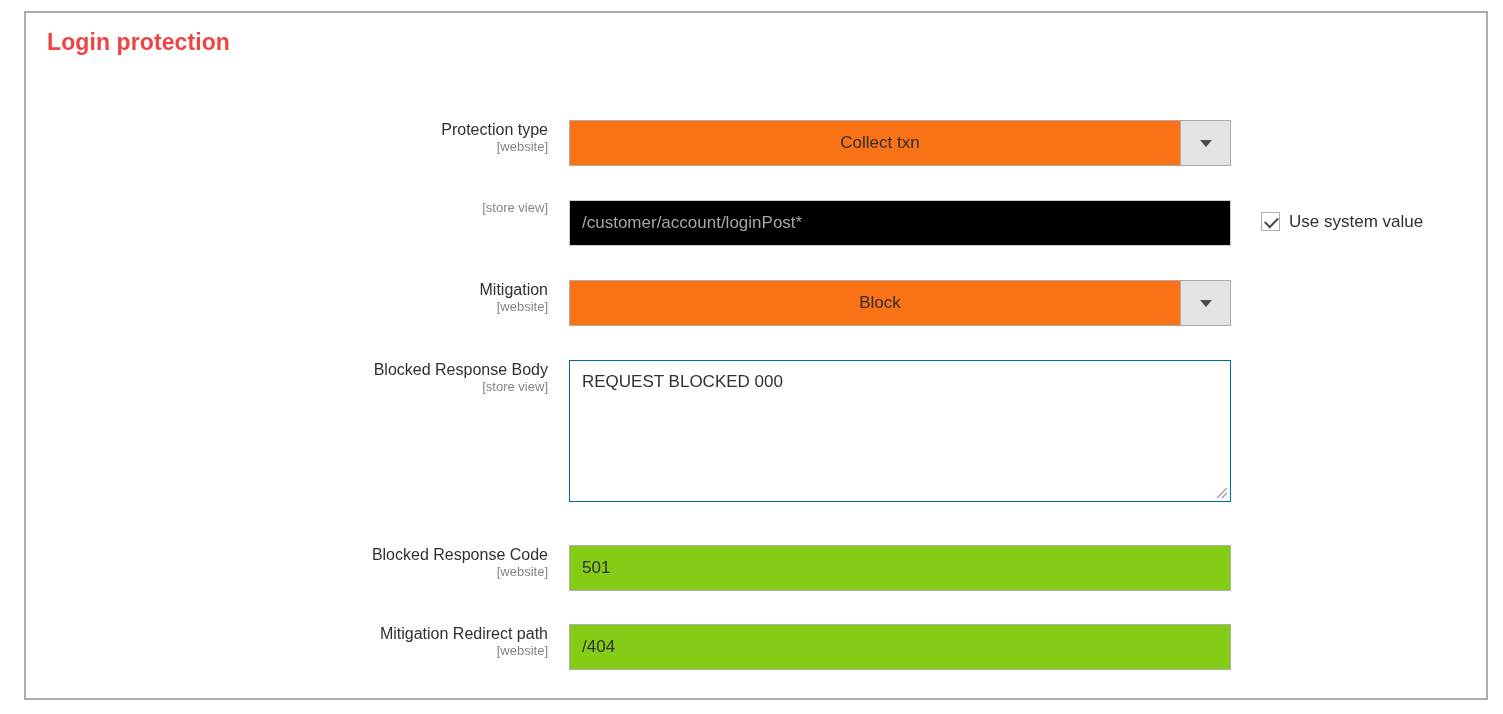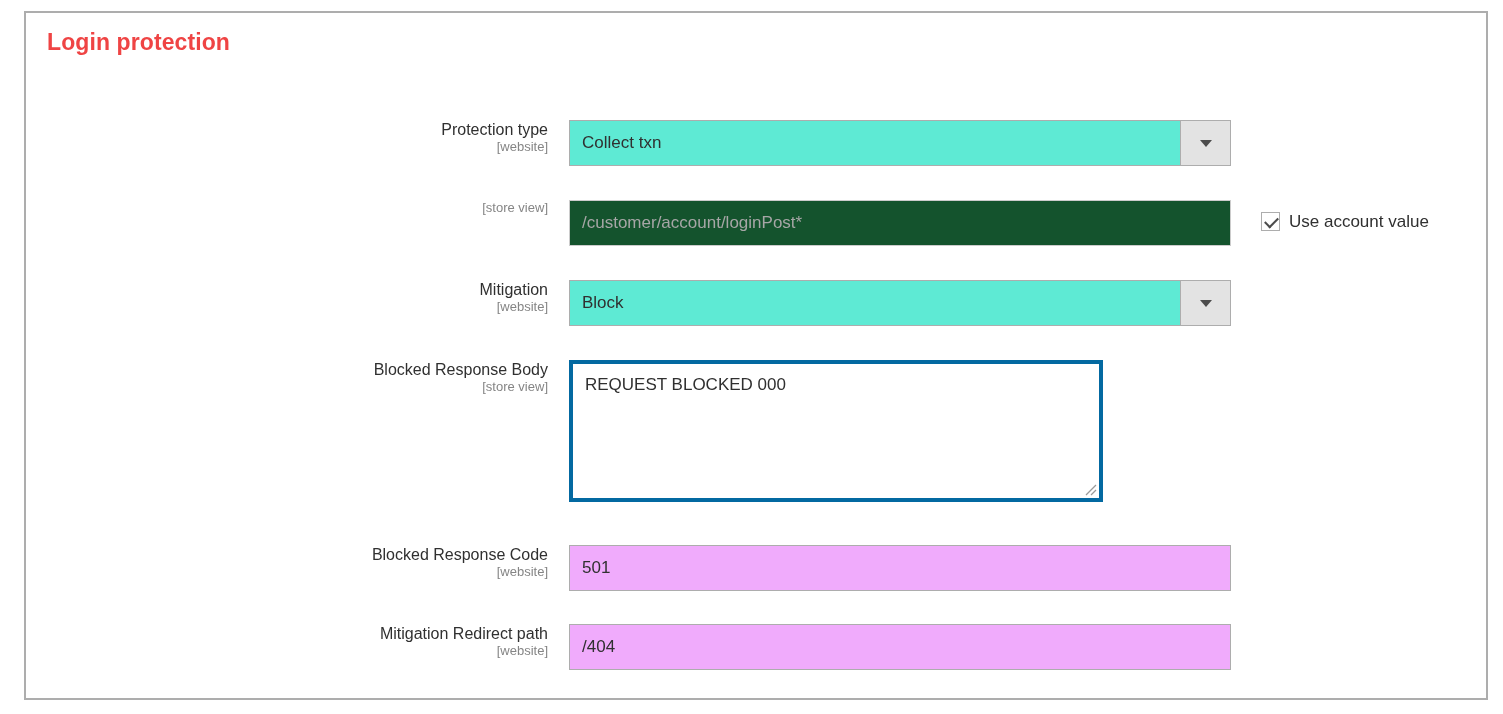"Collect txn" .select-wrap { background: #5eead4 -> #f97316; text-align: none -> center }
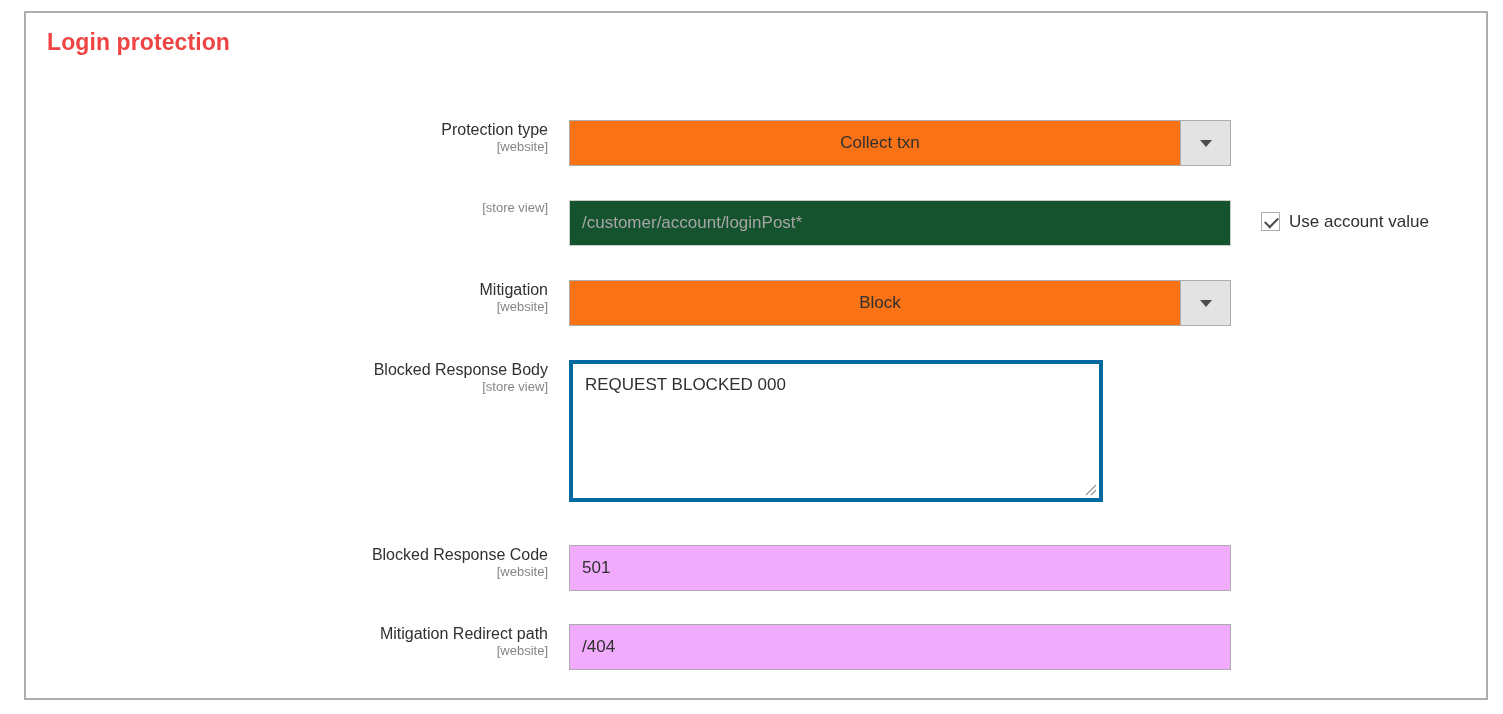"/customer/account/loginPost*" .text-input.disabled { background: #14532d -> #000000 }
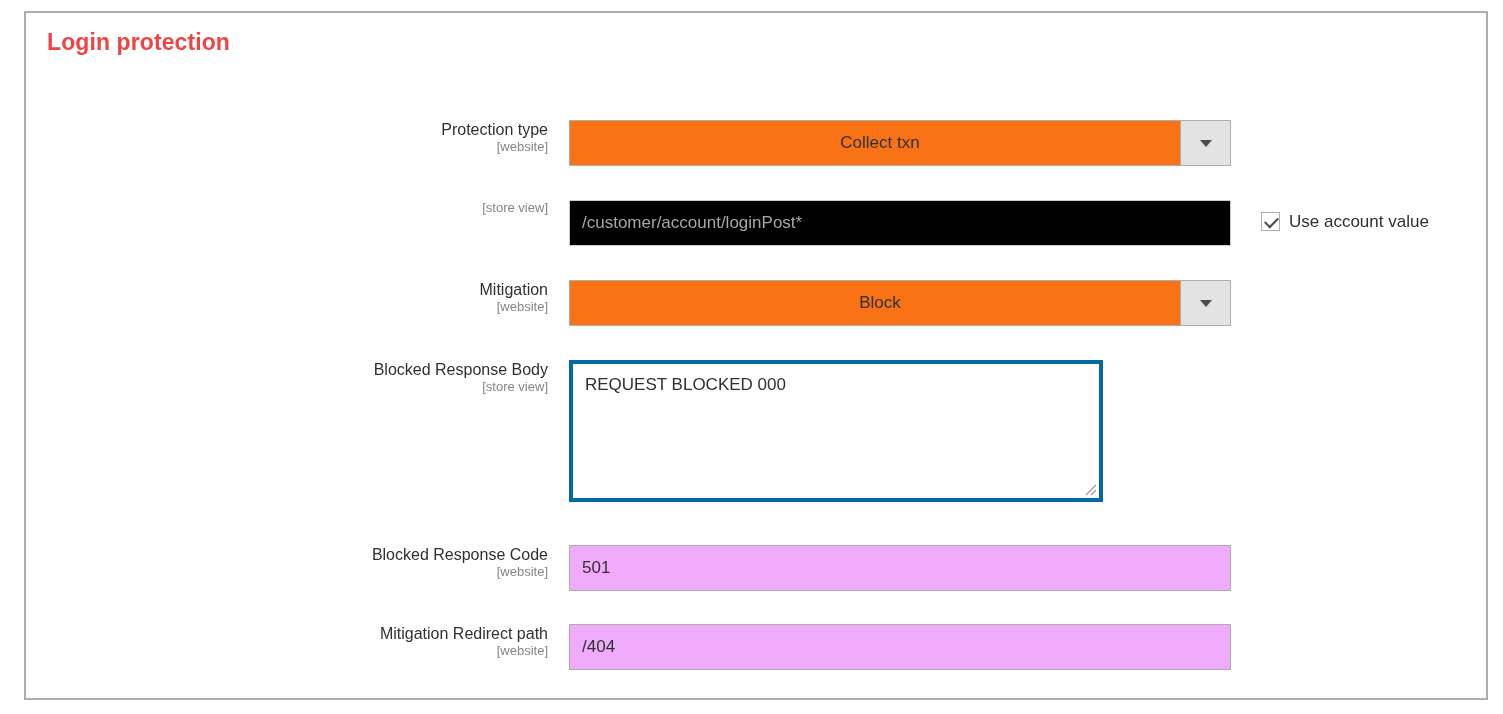"Use account value" span.sysval-label { text: account -> system }
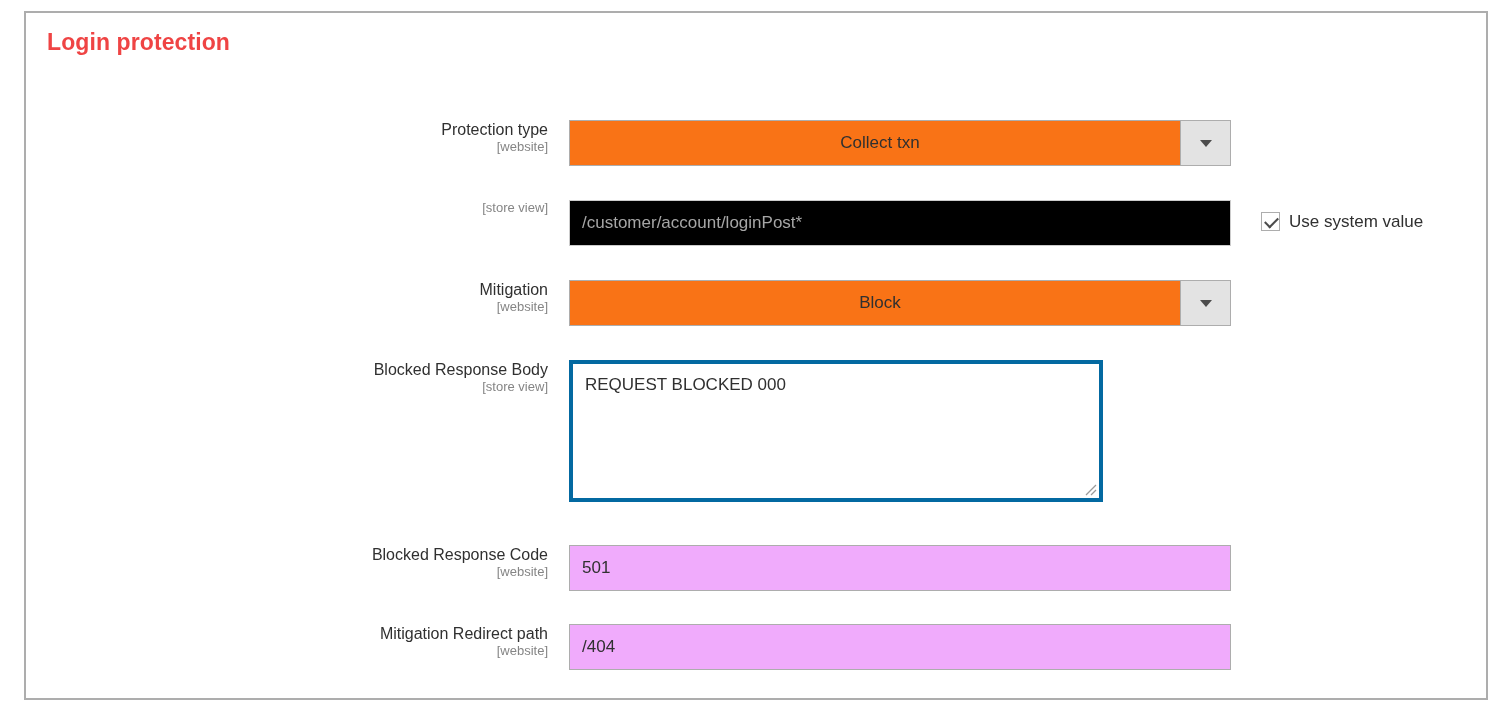"REQUEST BLOCKED 000" .textarea-box { border: 4px solid #0369a1 -> 1px solid #0369a1; width: 534px -> 662px }
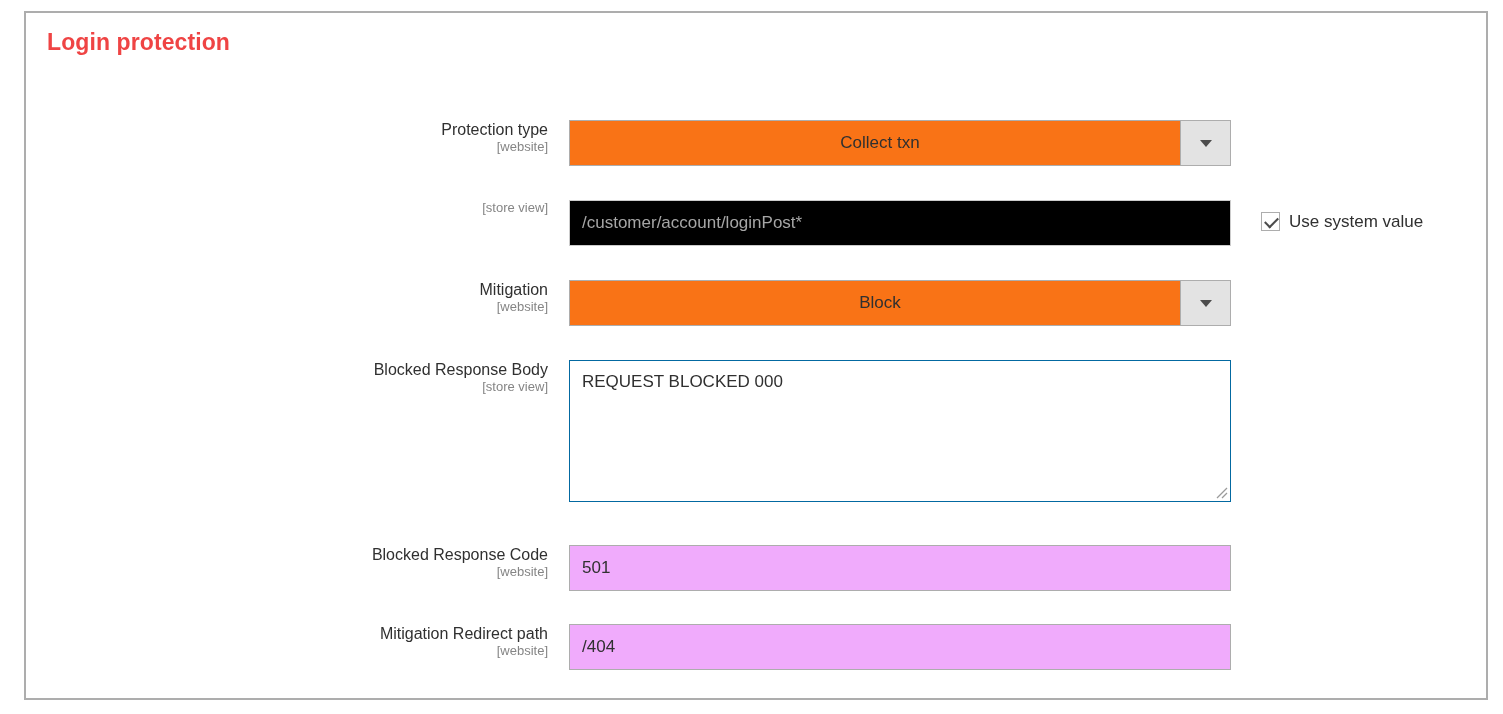"501" .text-input { background: #f0abfc -> #84cc16 }
